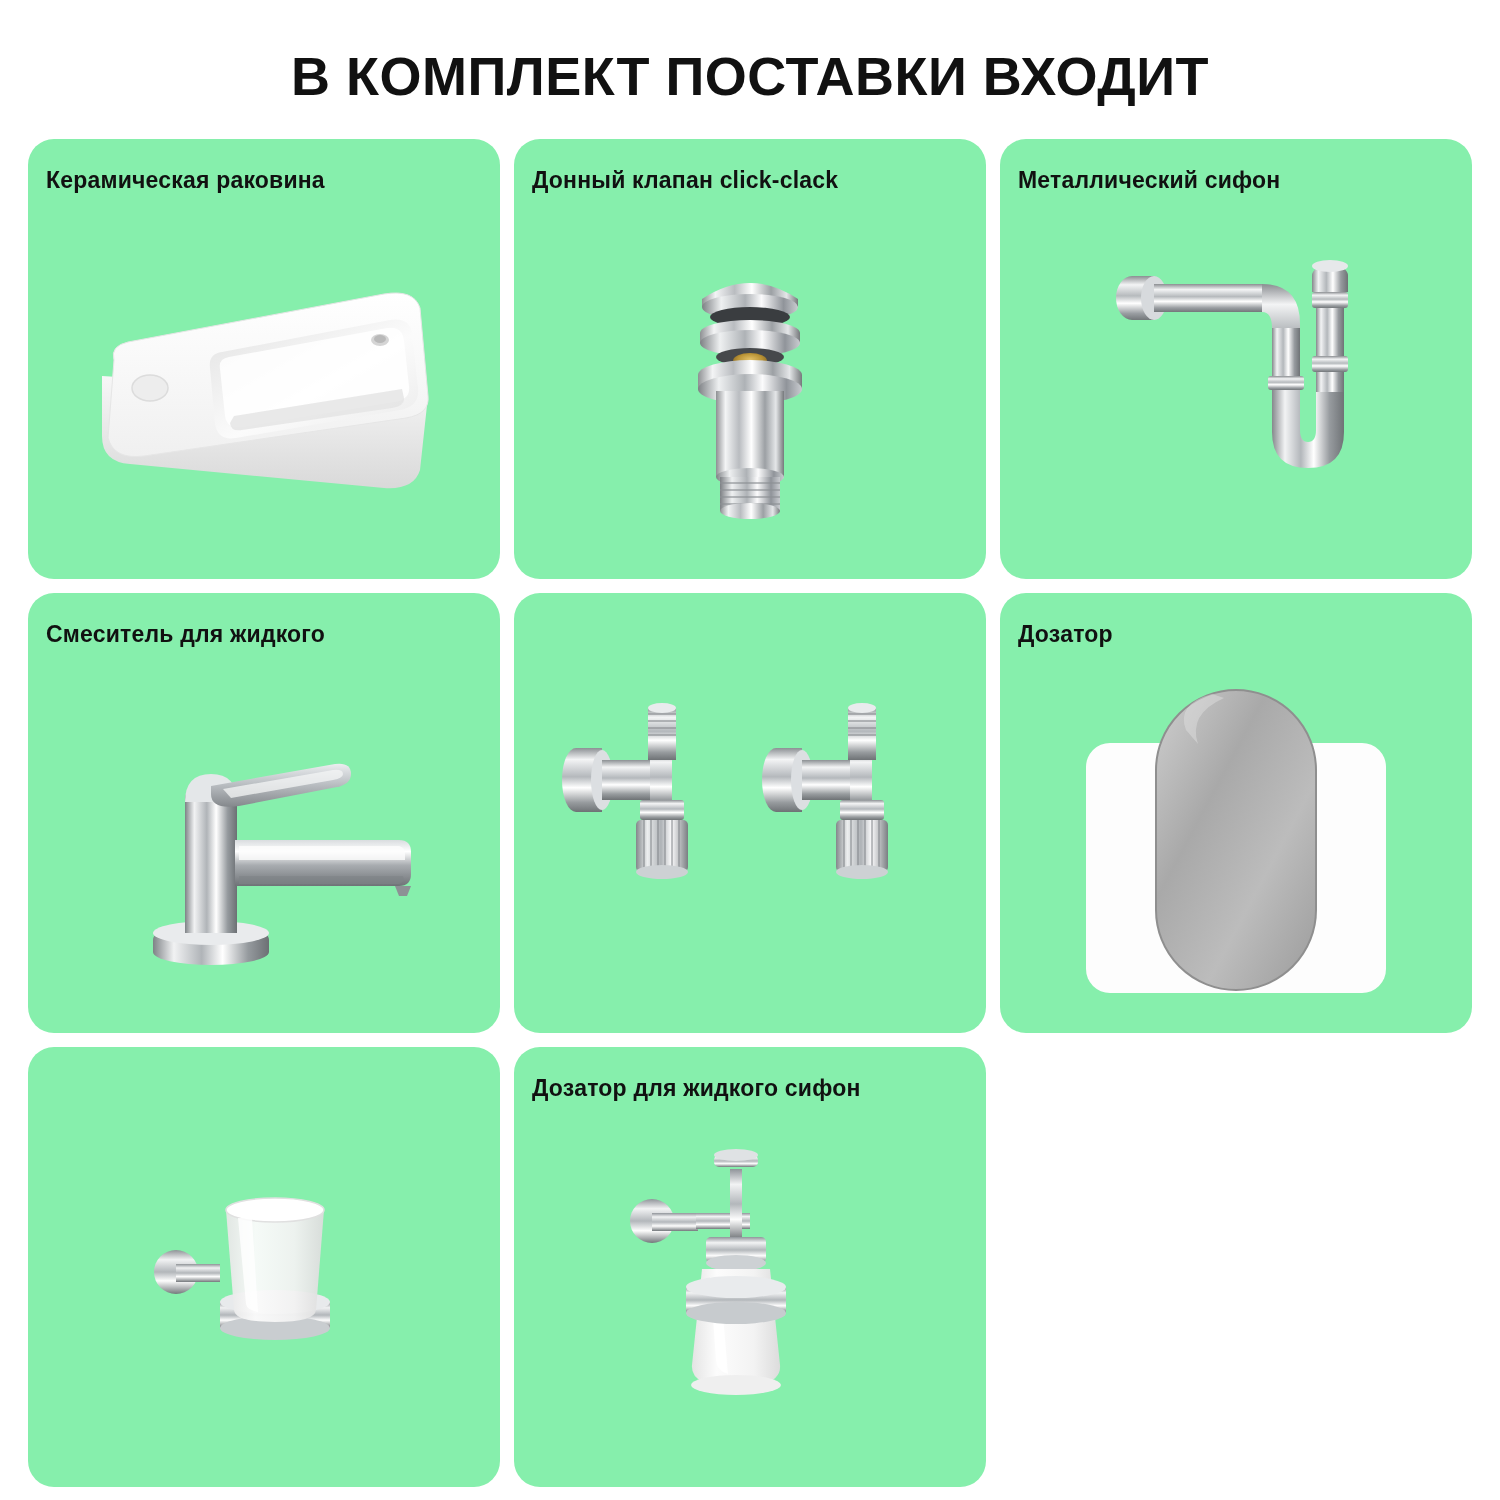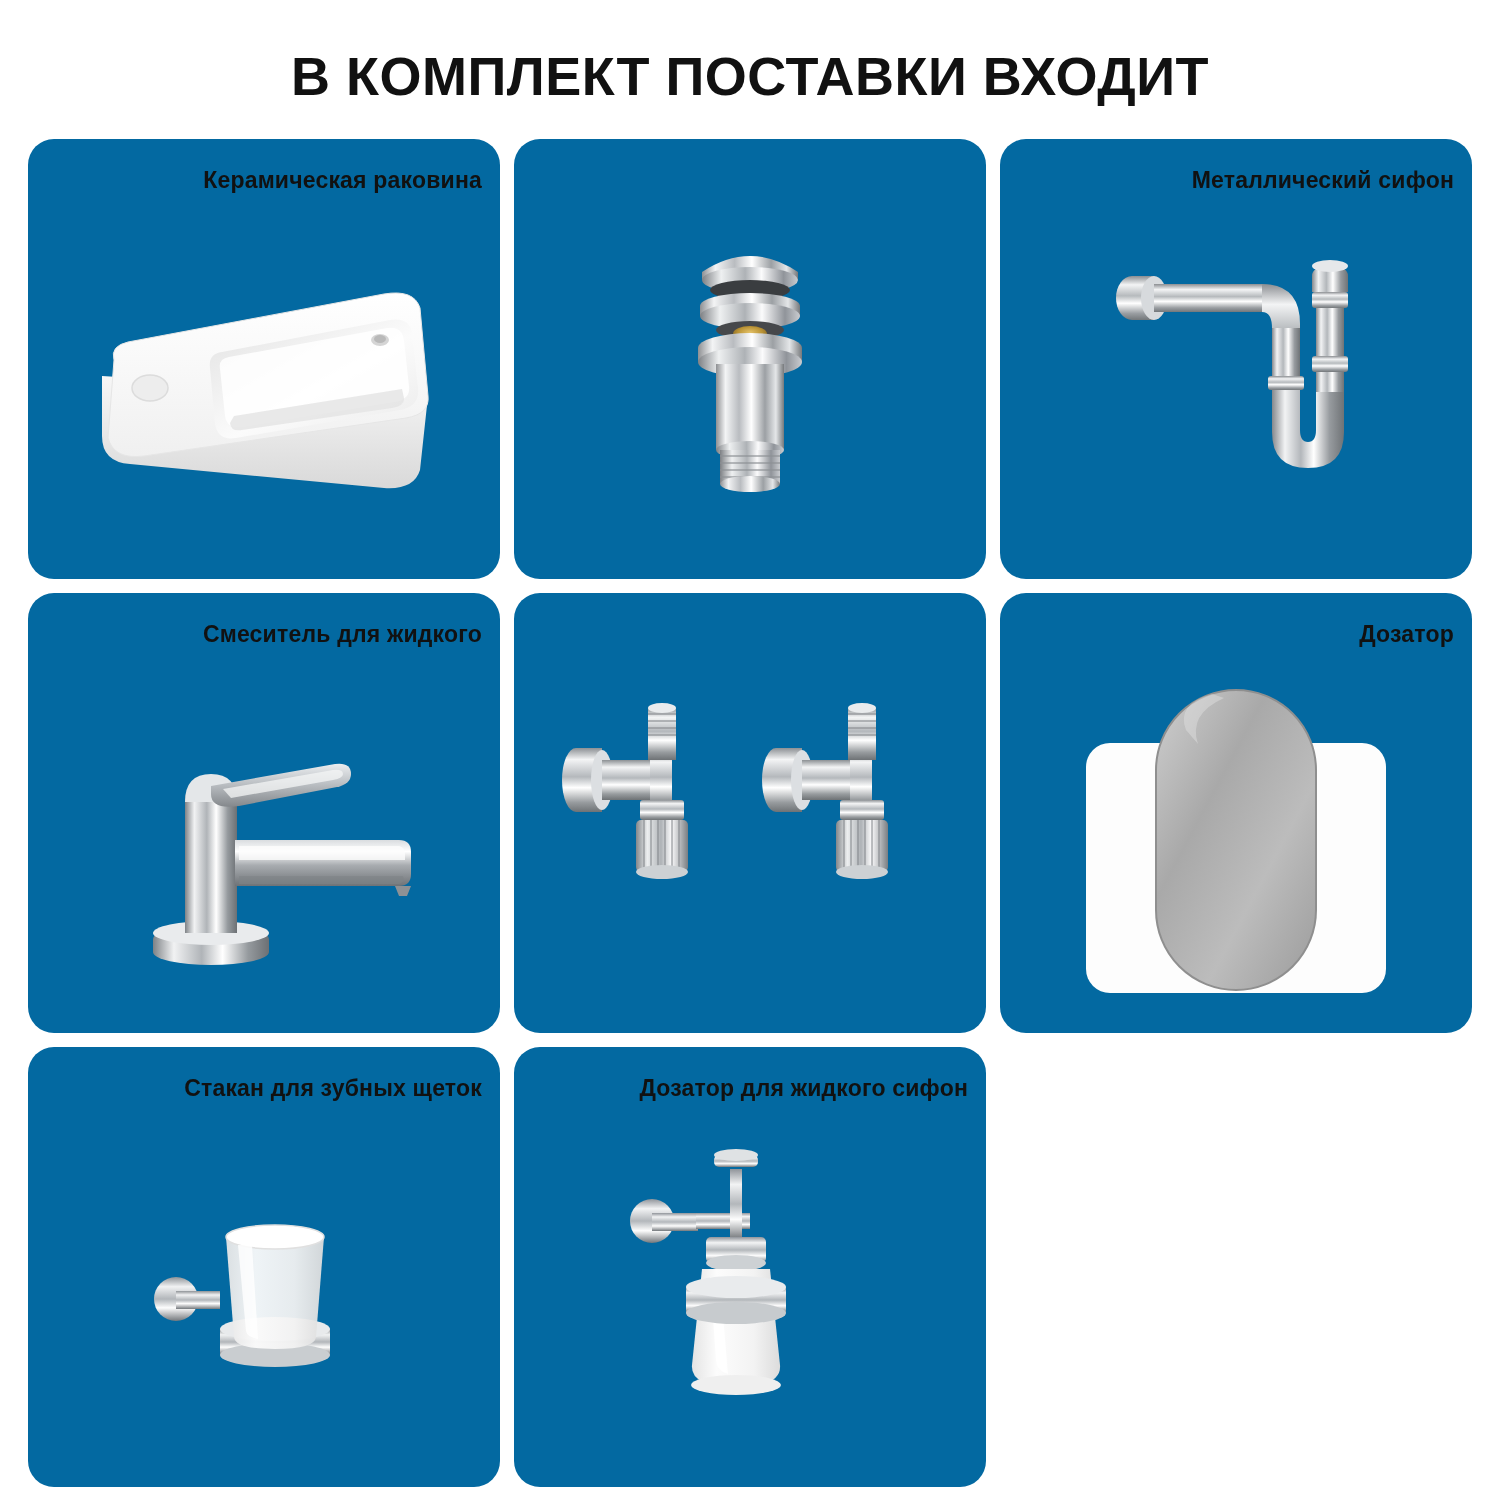"Керамическая раковина" .card { align-items: flex-end -> flex-start; background: #0369a1 -> #86efac }
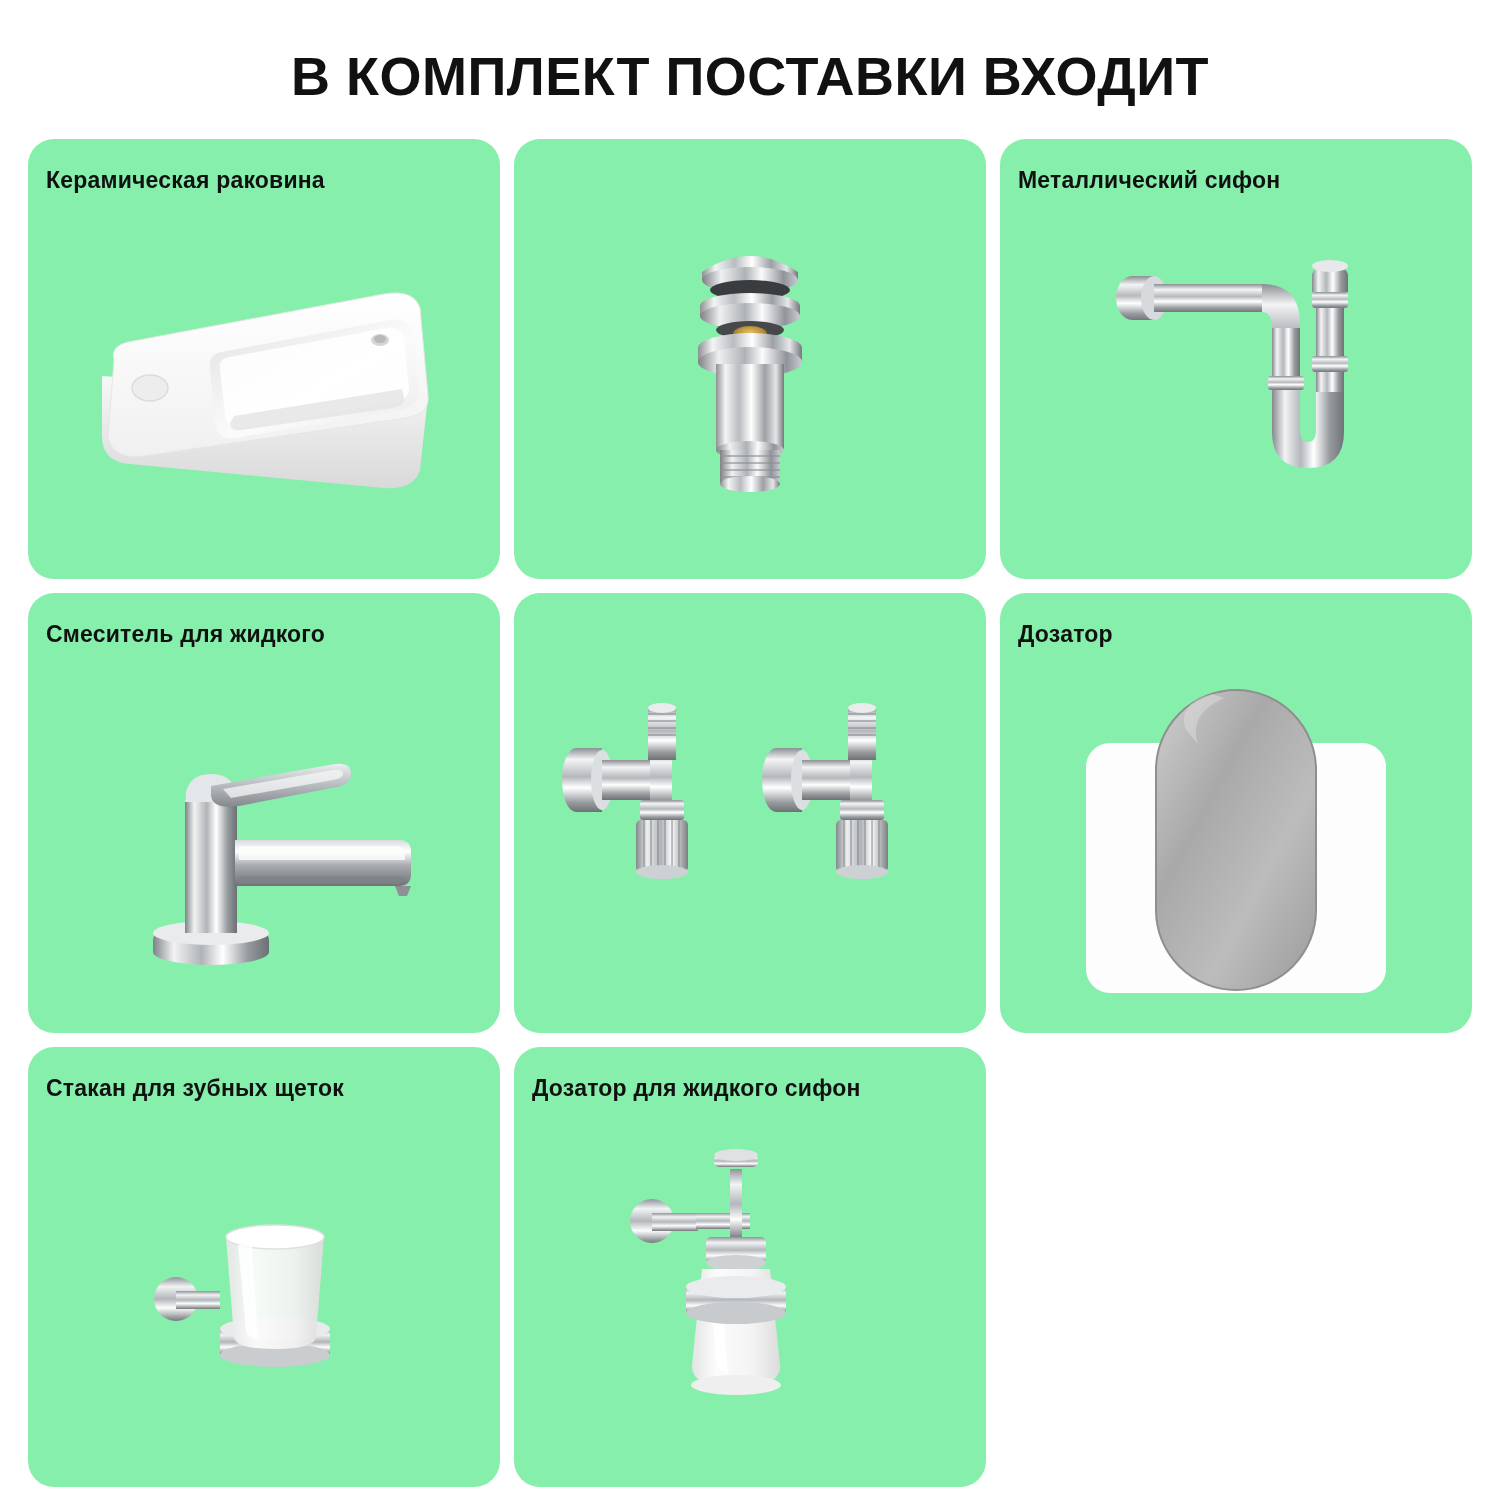"Донный клапан click-clack" div.card-title { html: none -> <div>Донный клапан click-clack</div> }
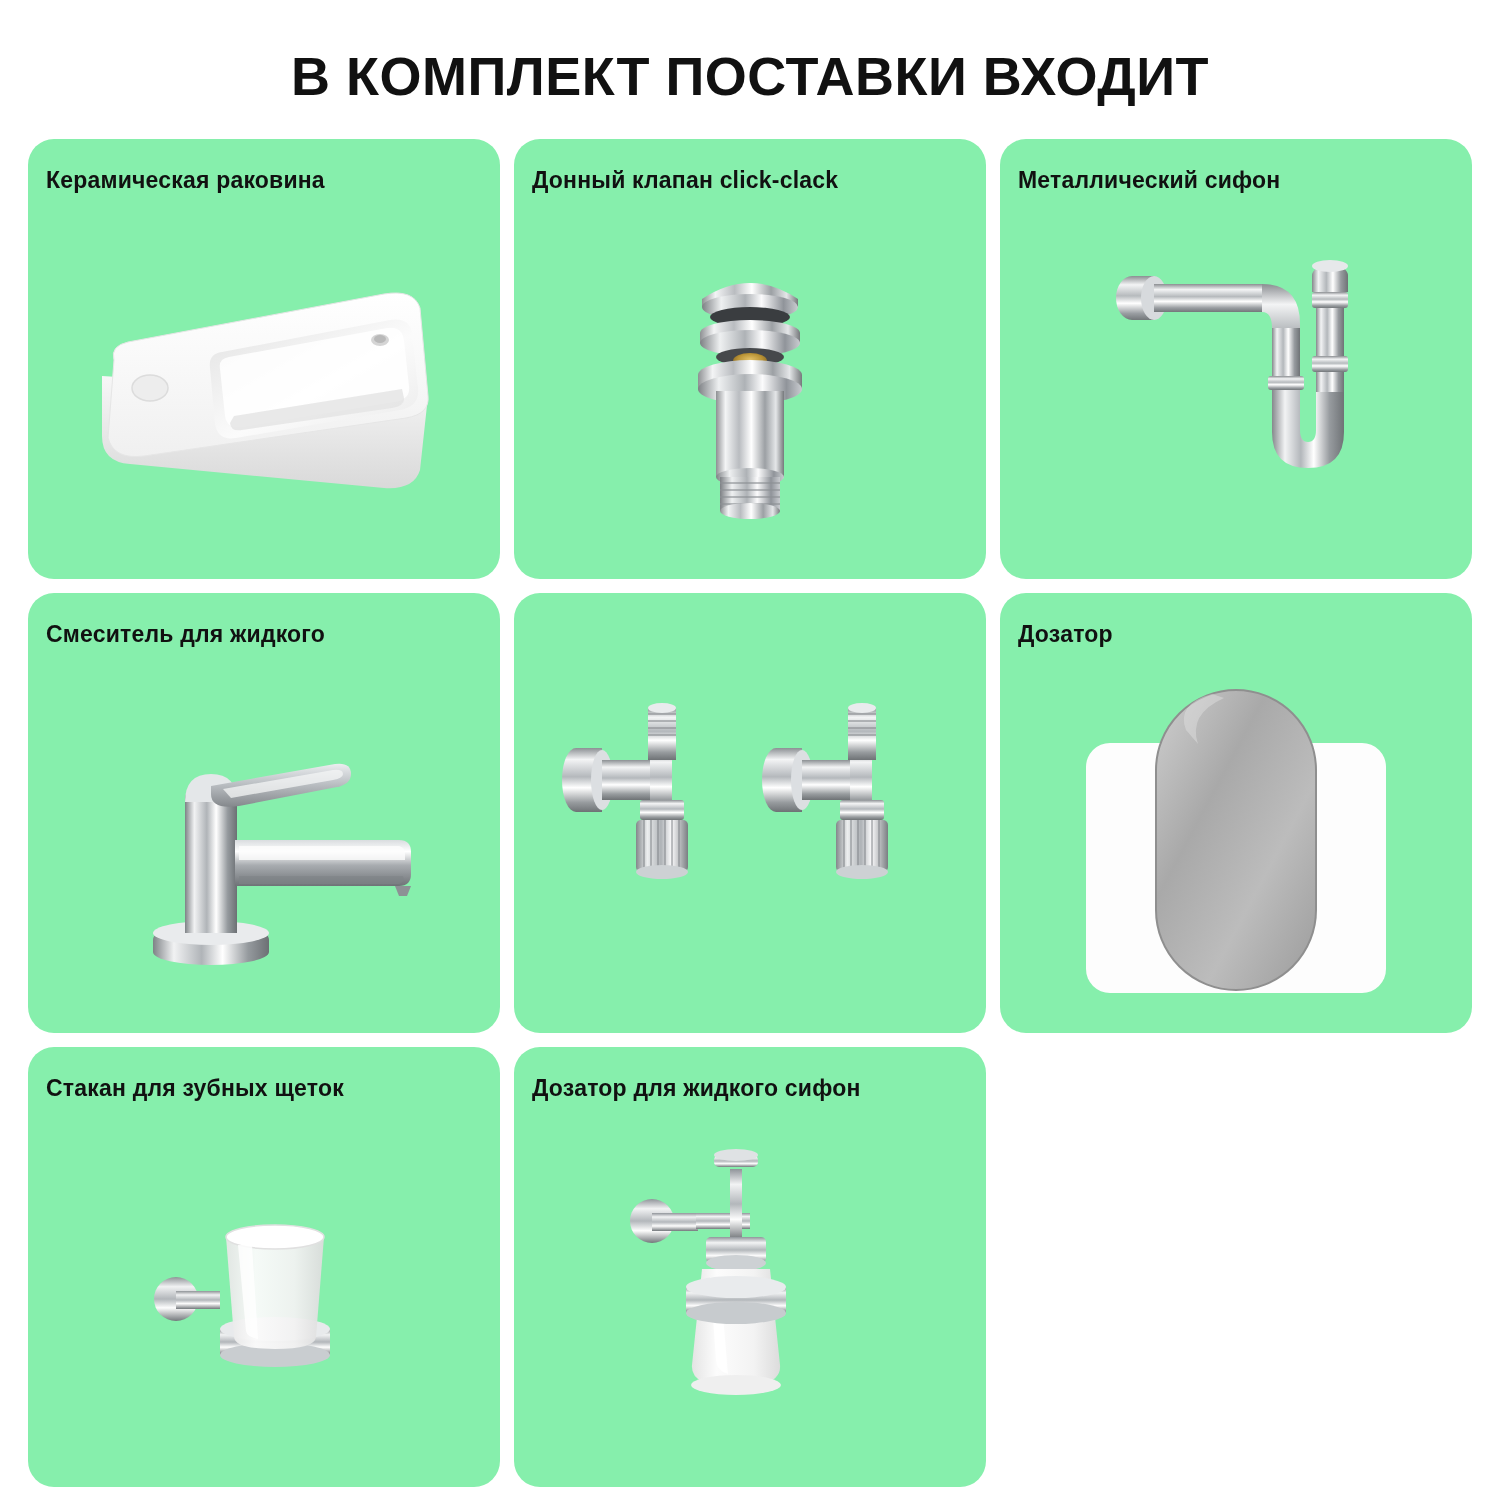"Стакан для зубных щеток" div.card-title { html: <div>Стакан для зубных щеток</div> -> none }
